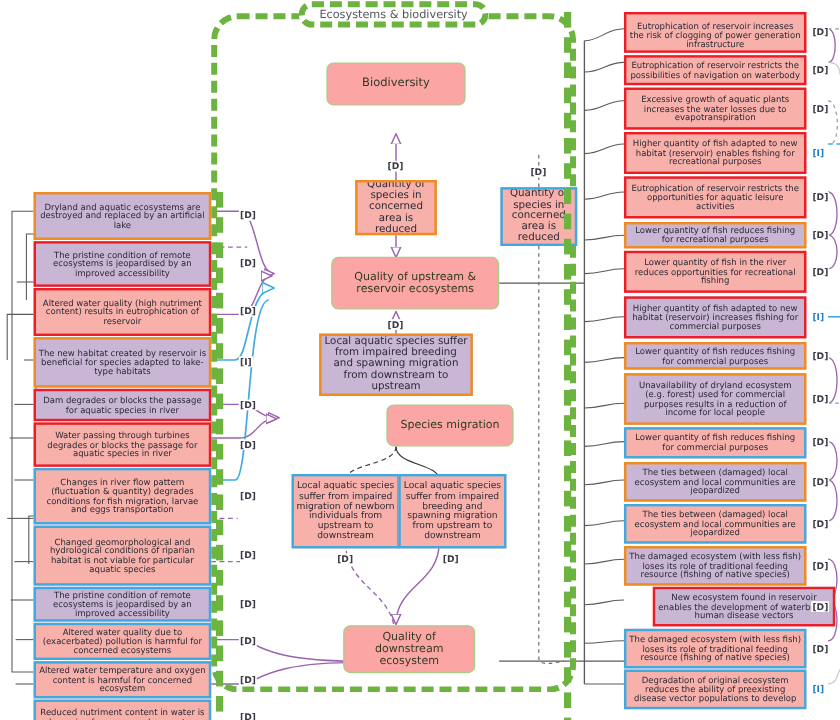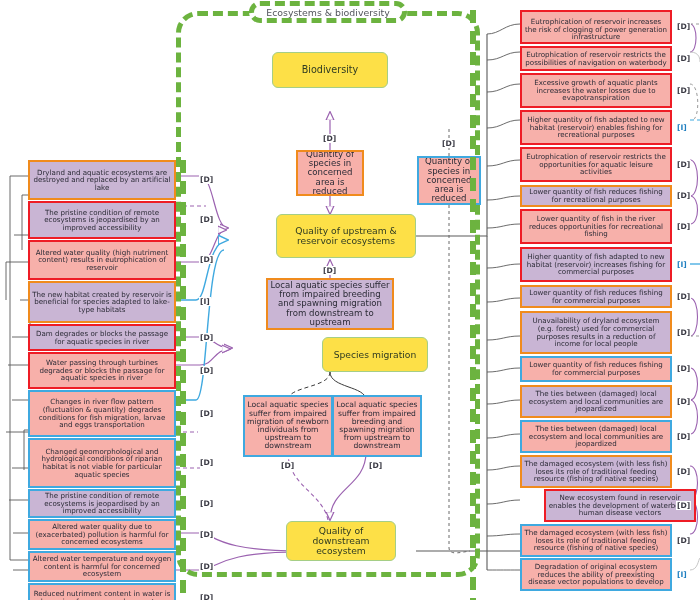"Biodiversity" .fill-green { background: #fde047 -> #fca5a5 }
